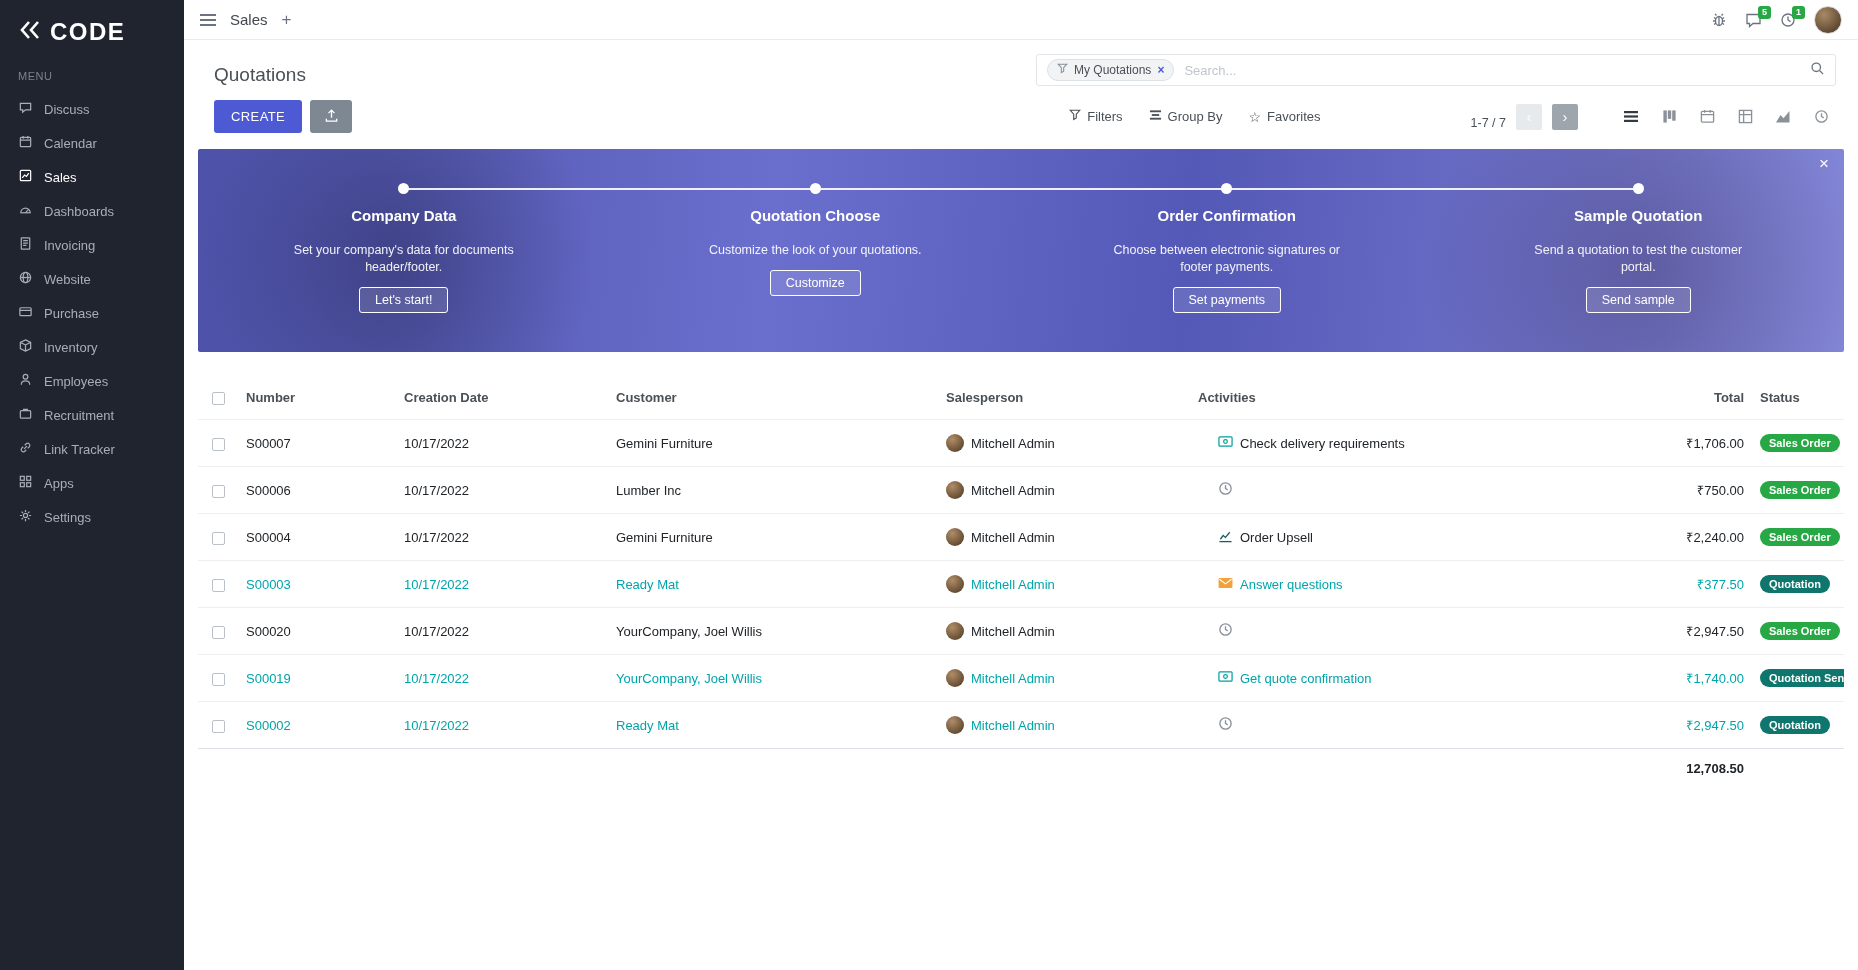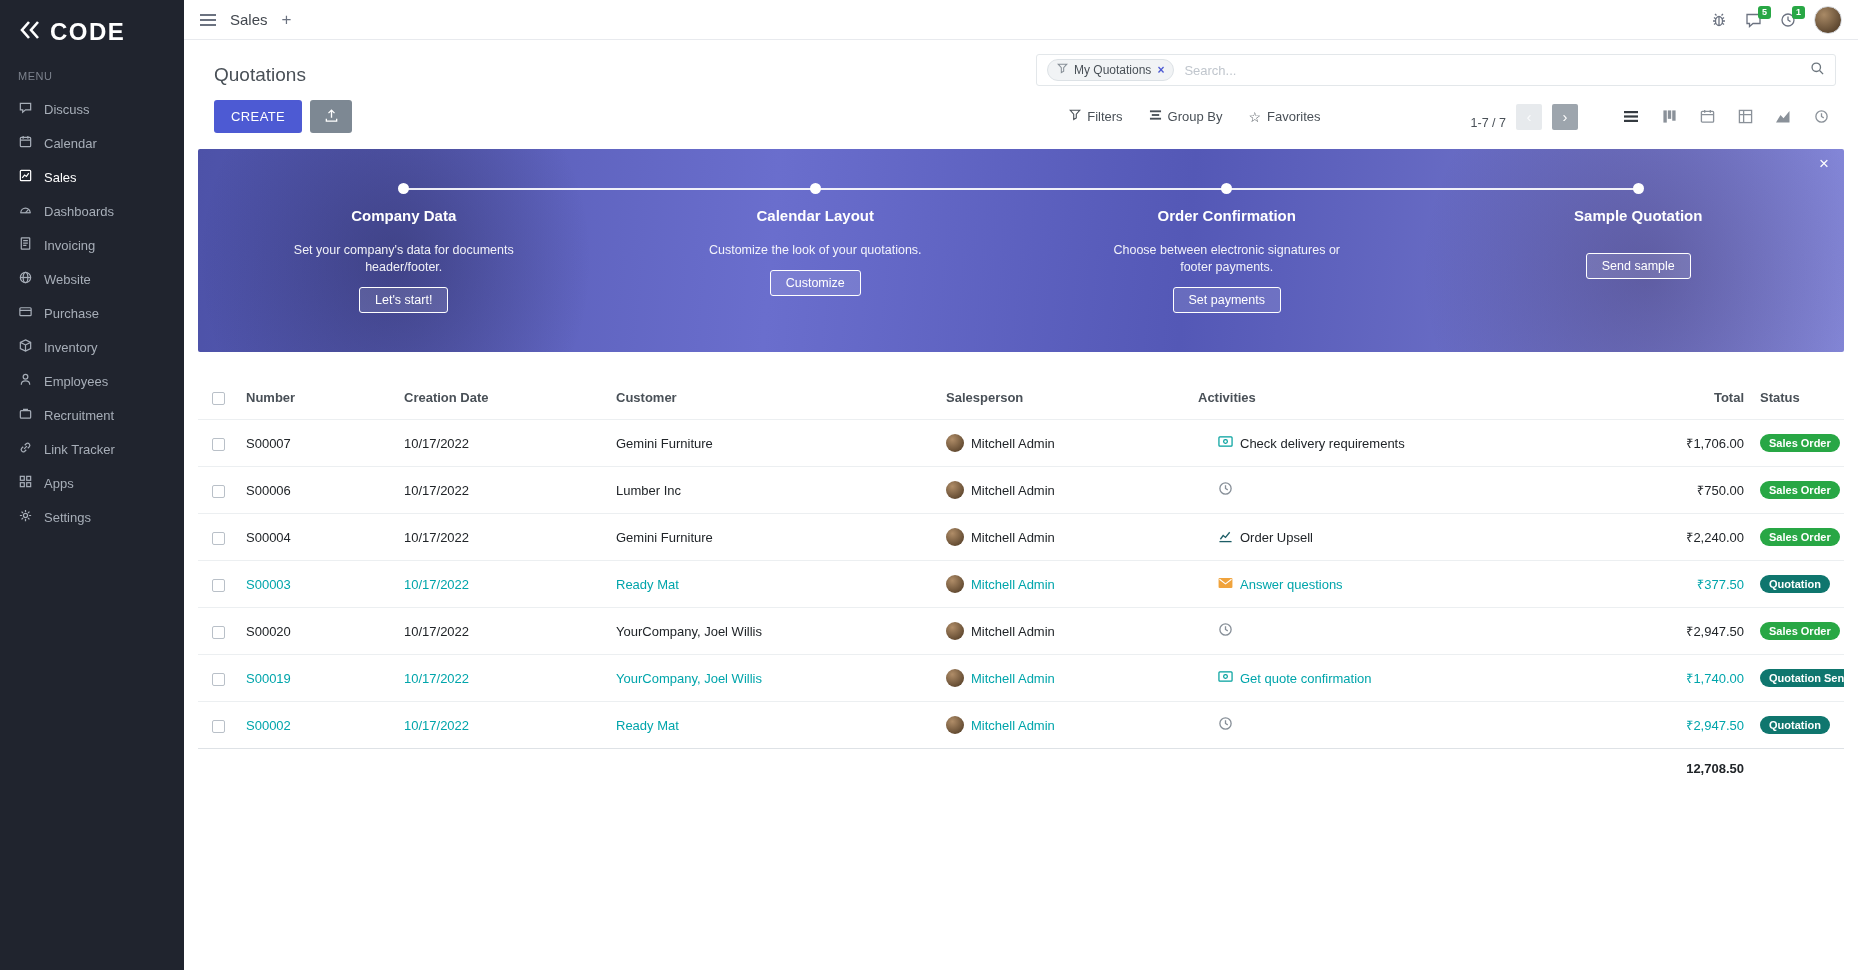"Calendar Layout" div.step-title { text: Calendar Layout -> Quotation Choose }
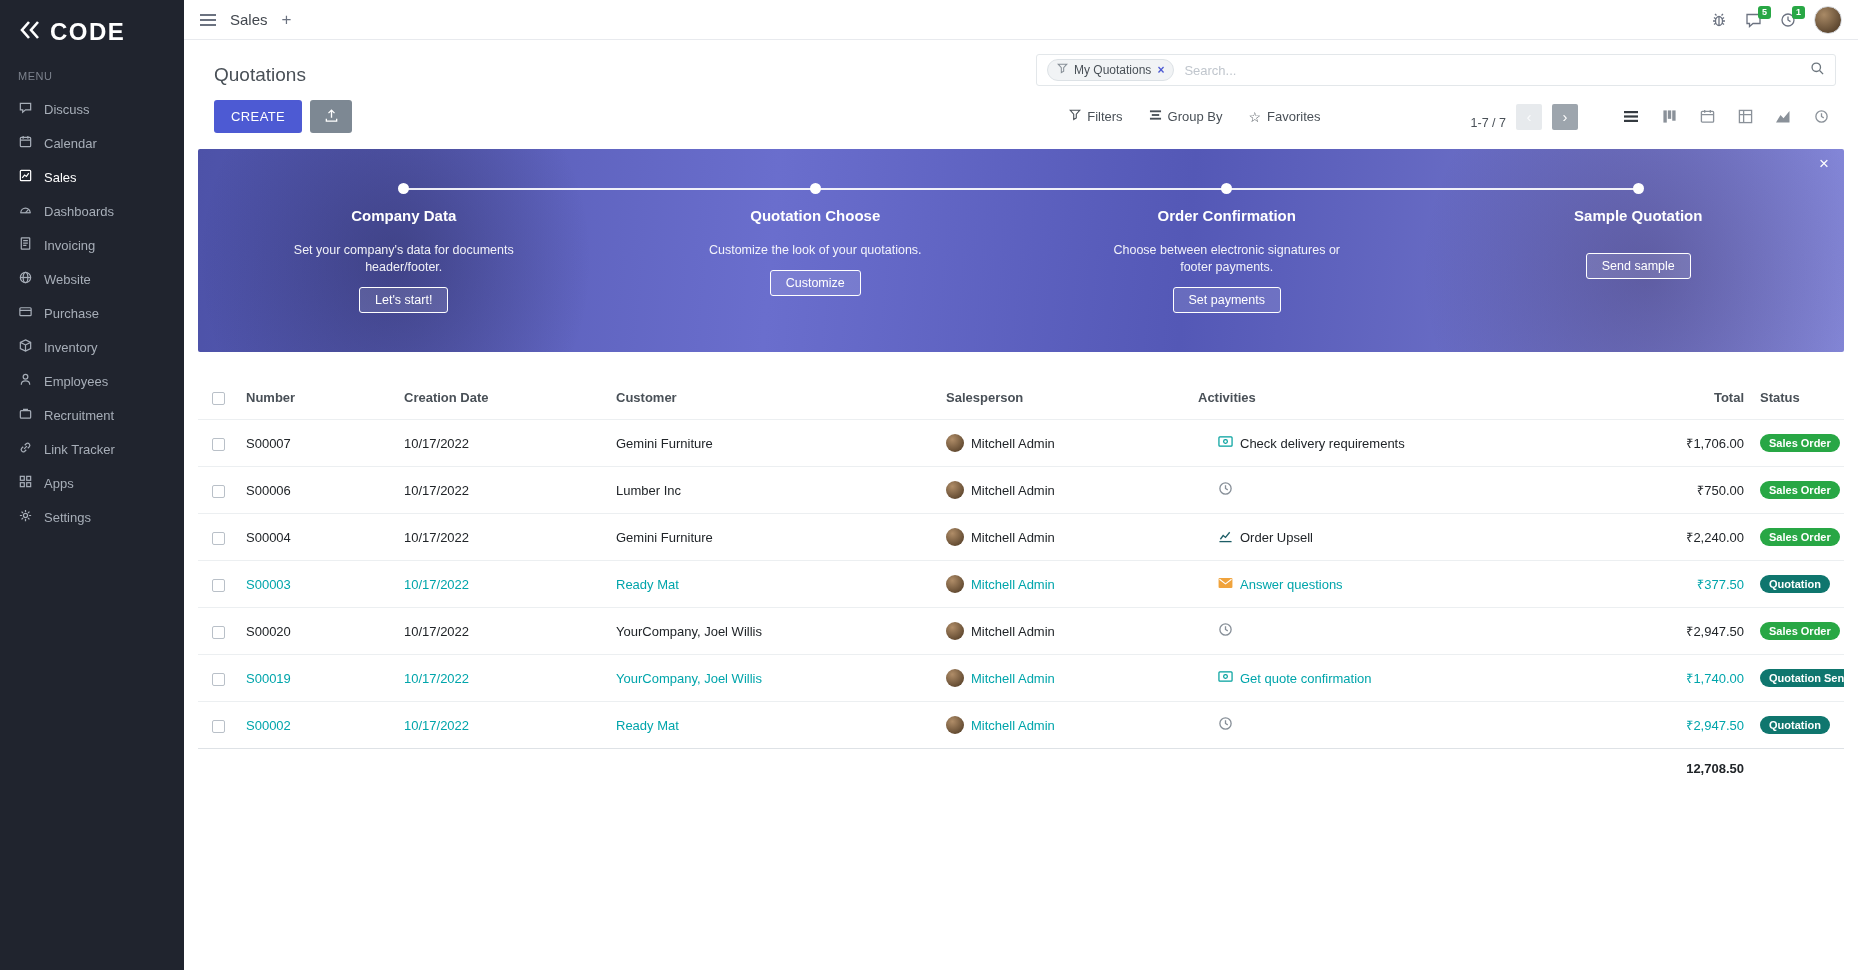"Send a quotation to test" div.step-desc { html: none -> <div>Send a quotation to test the customer portal.</div> }
